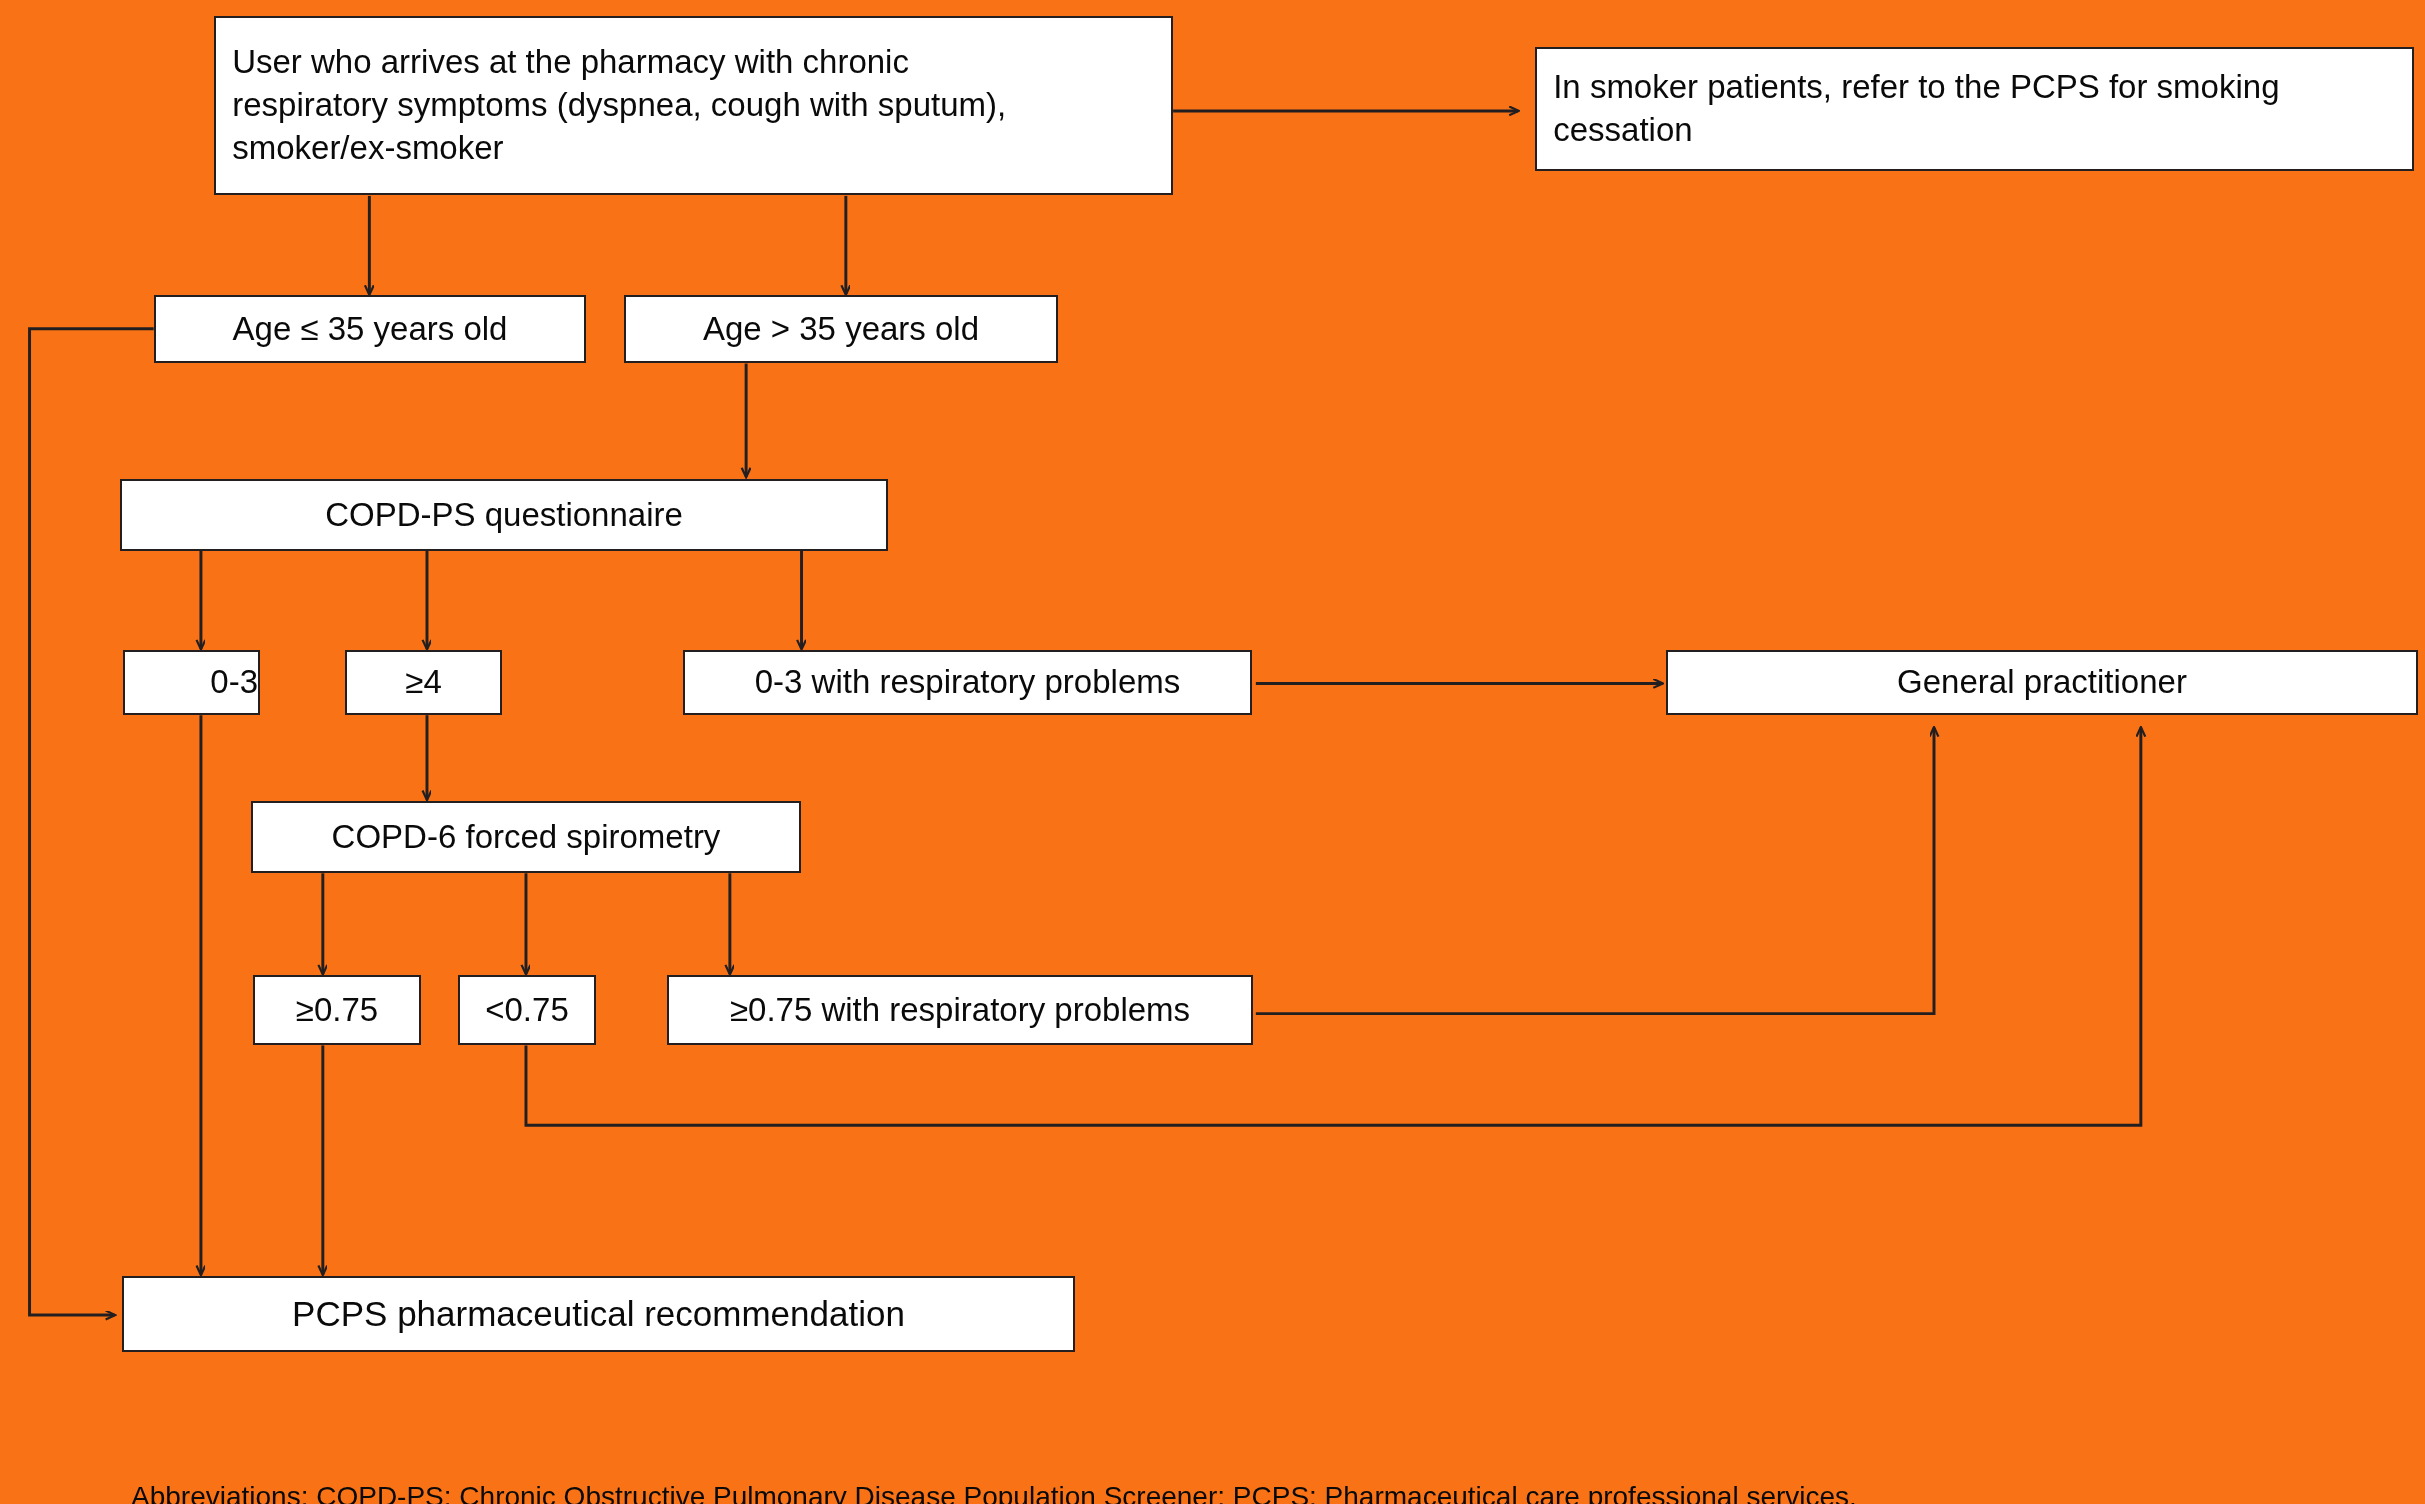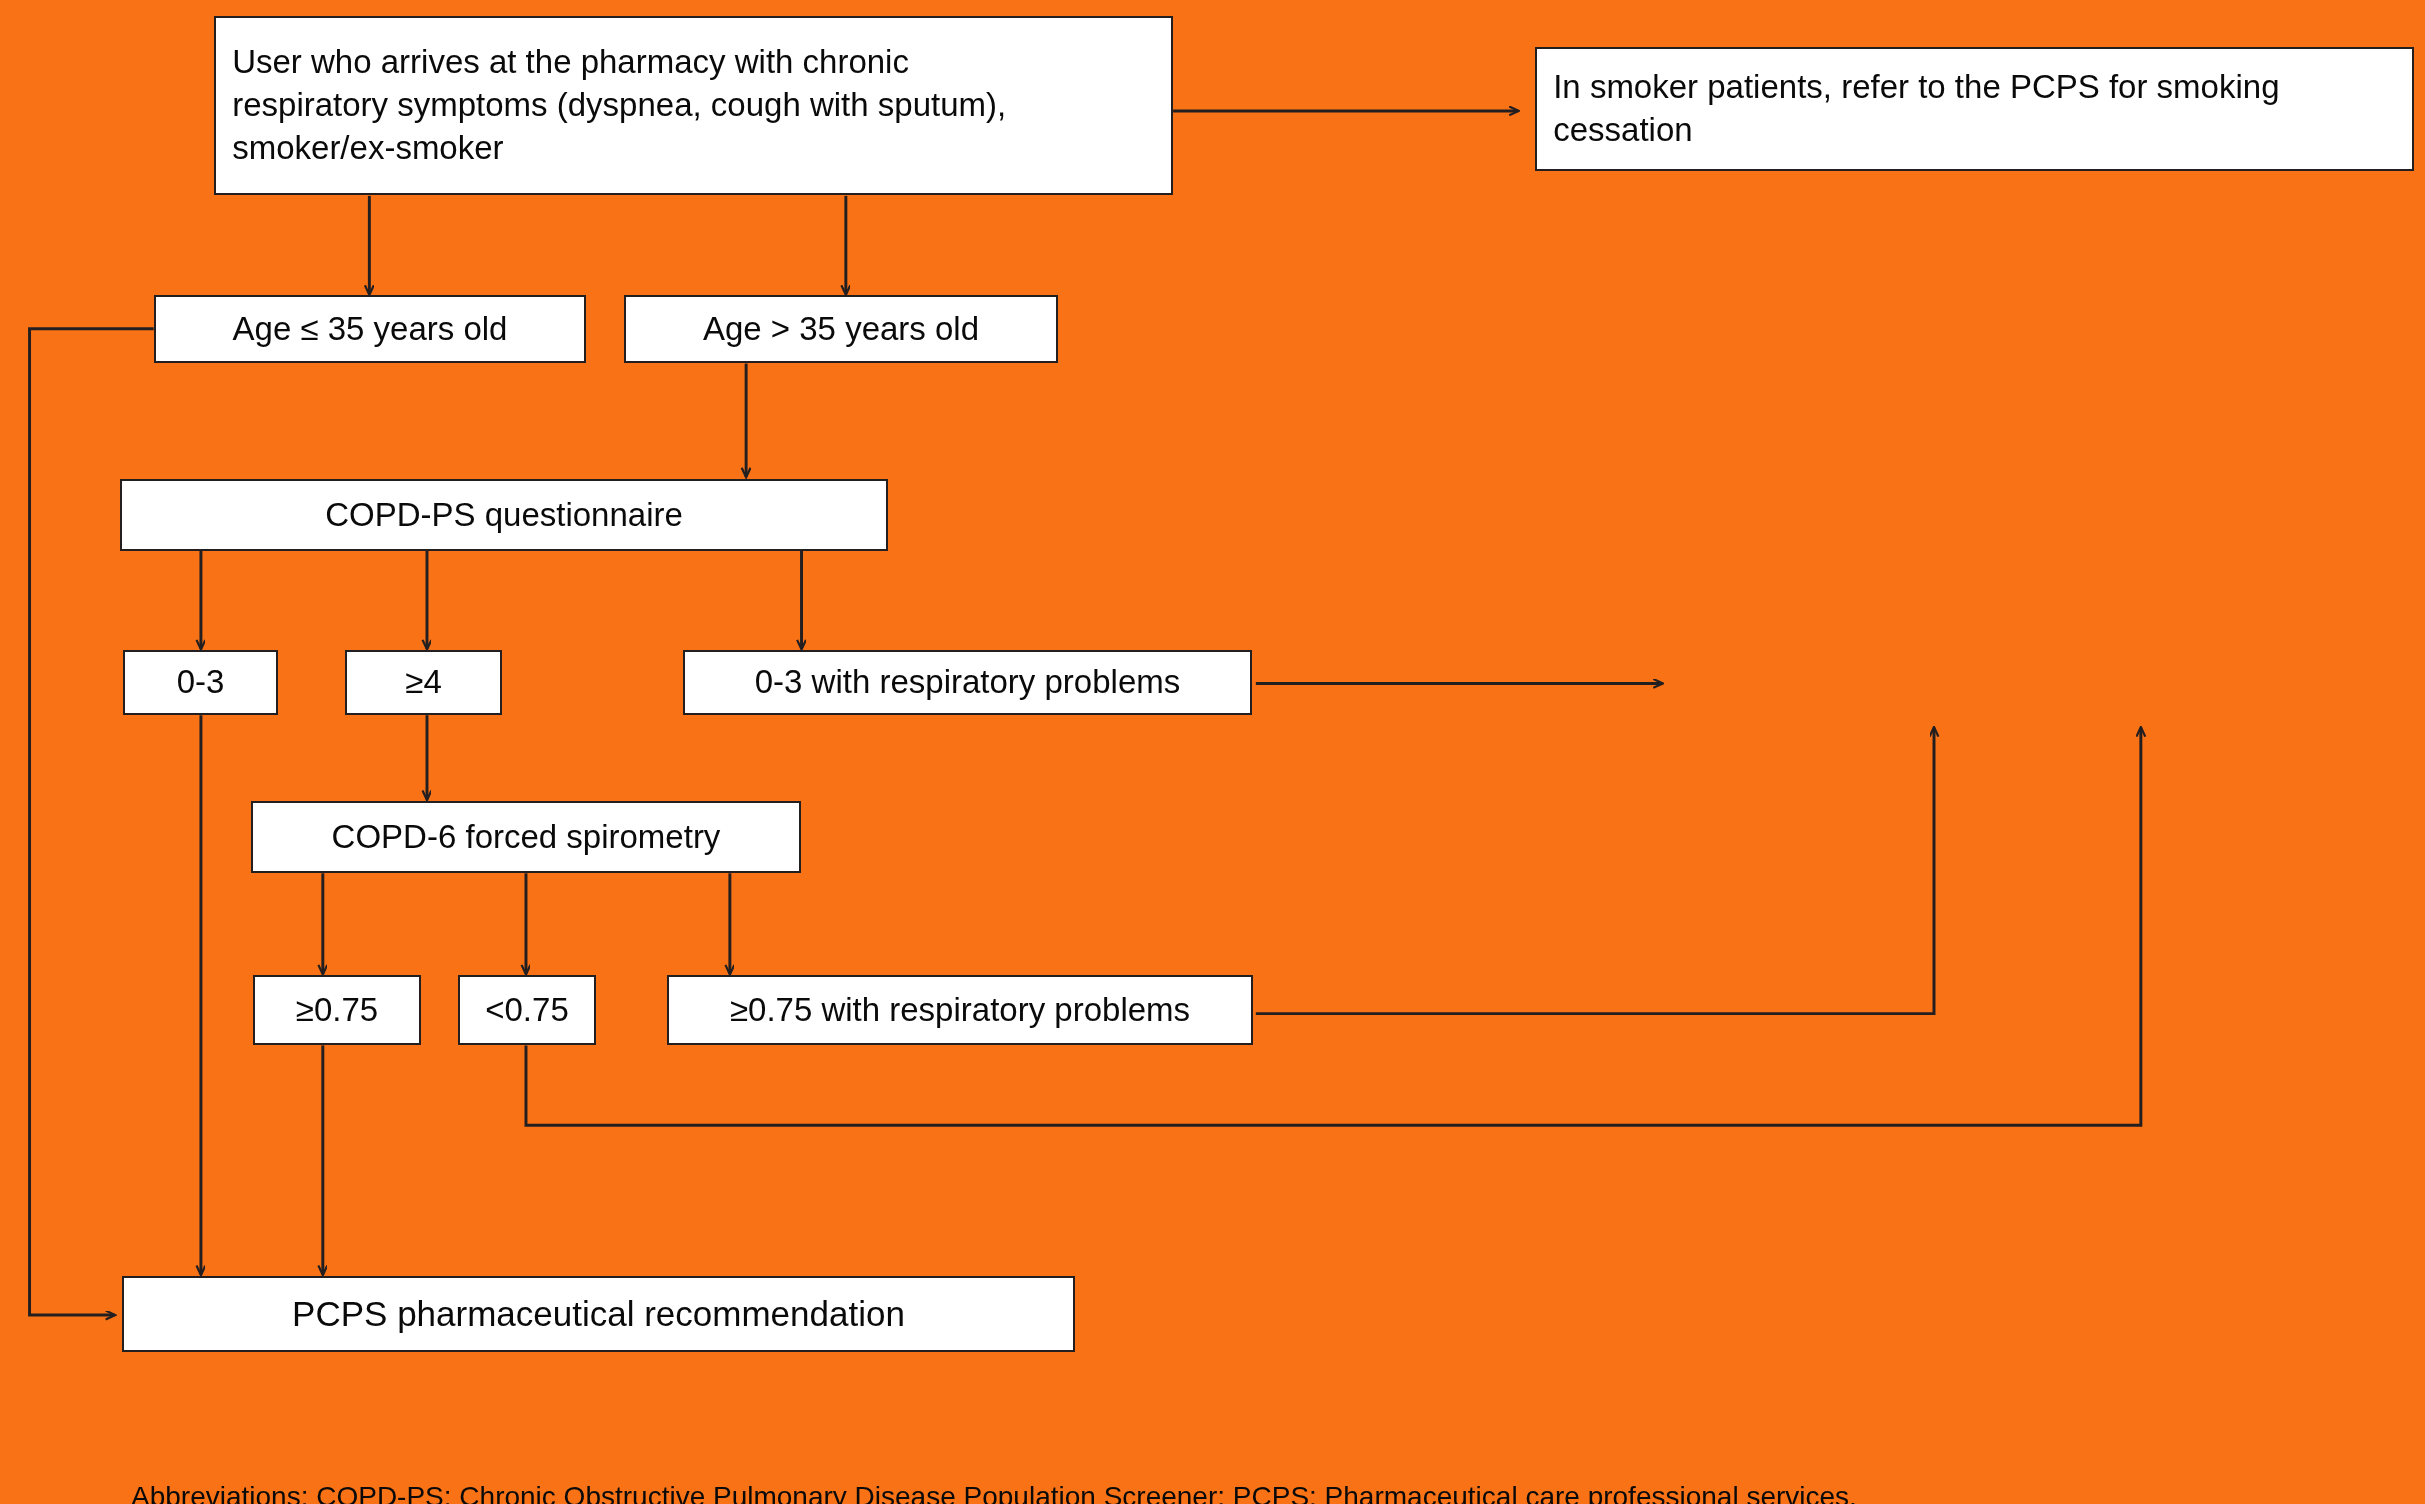"0-3" div.node-box { text-align: none -> right; width: 155px -> 137px }
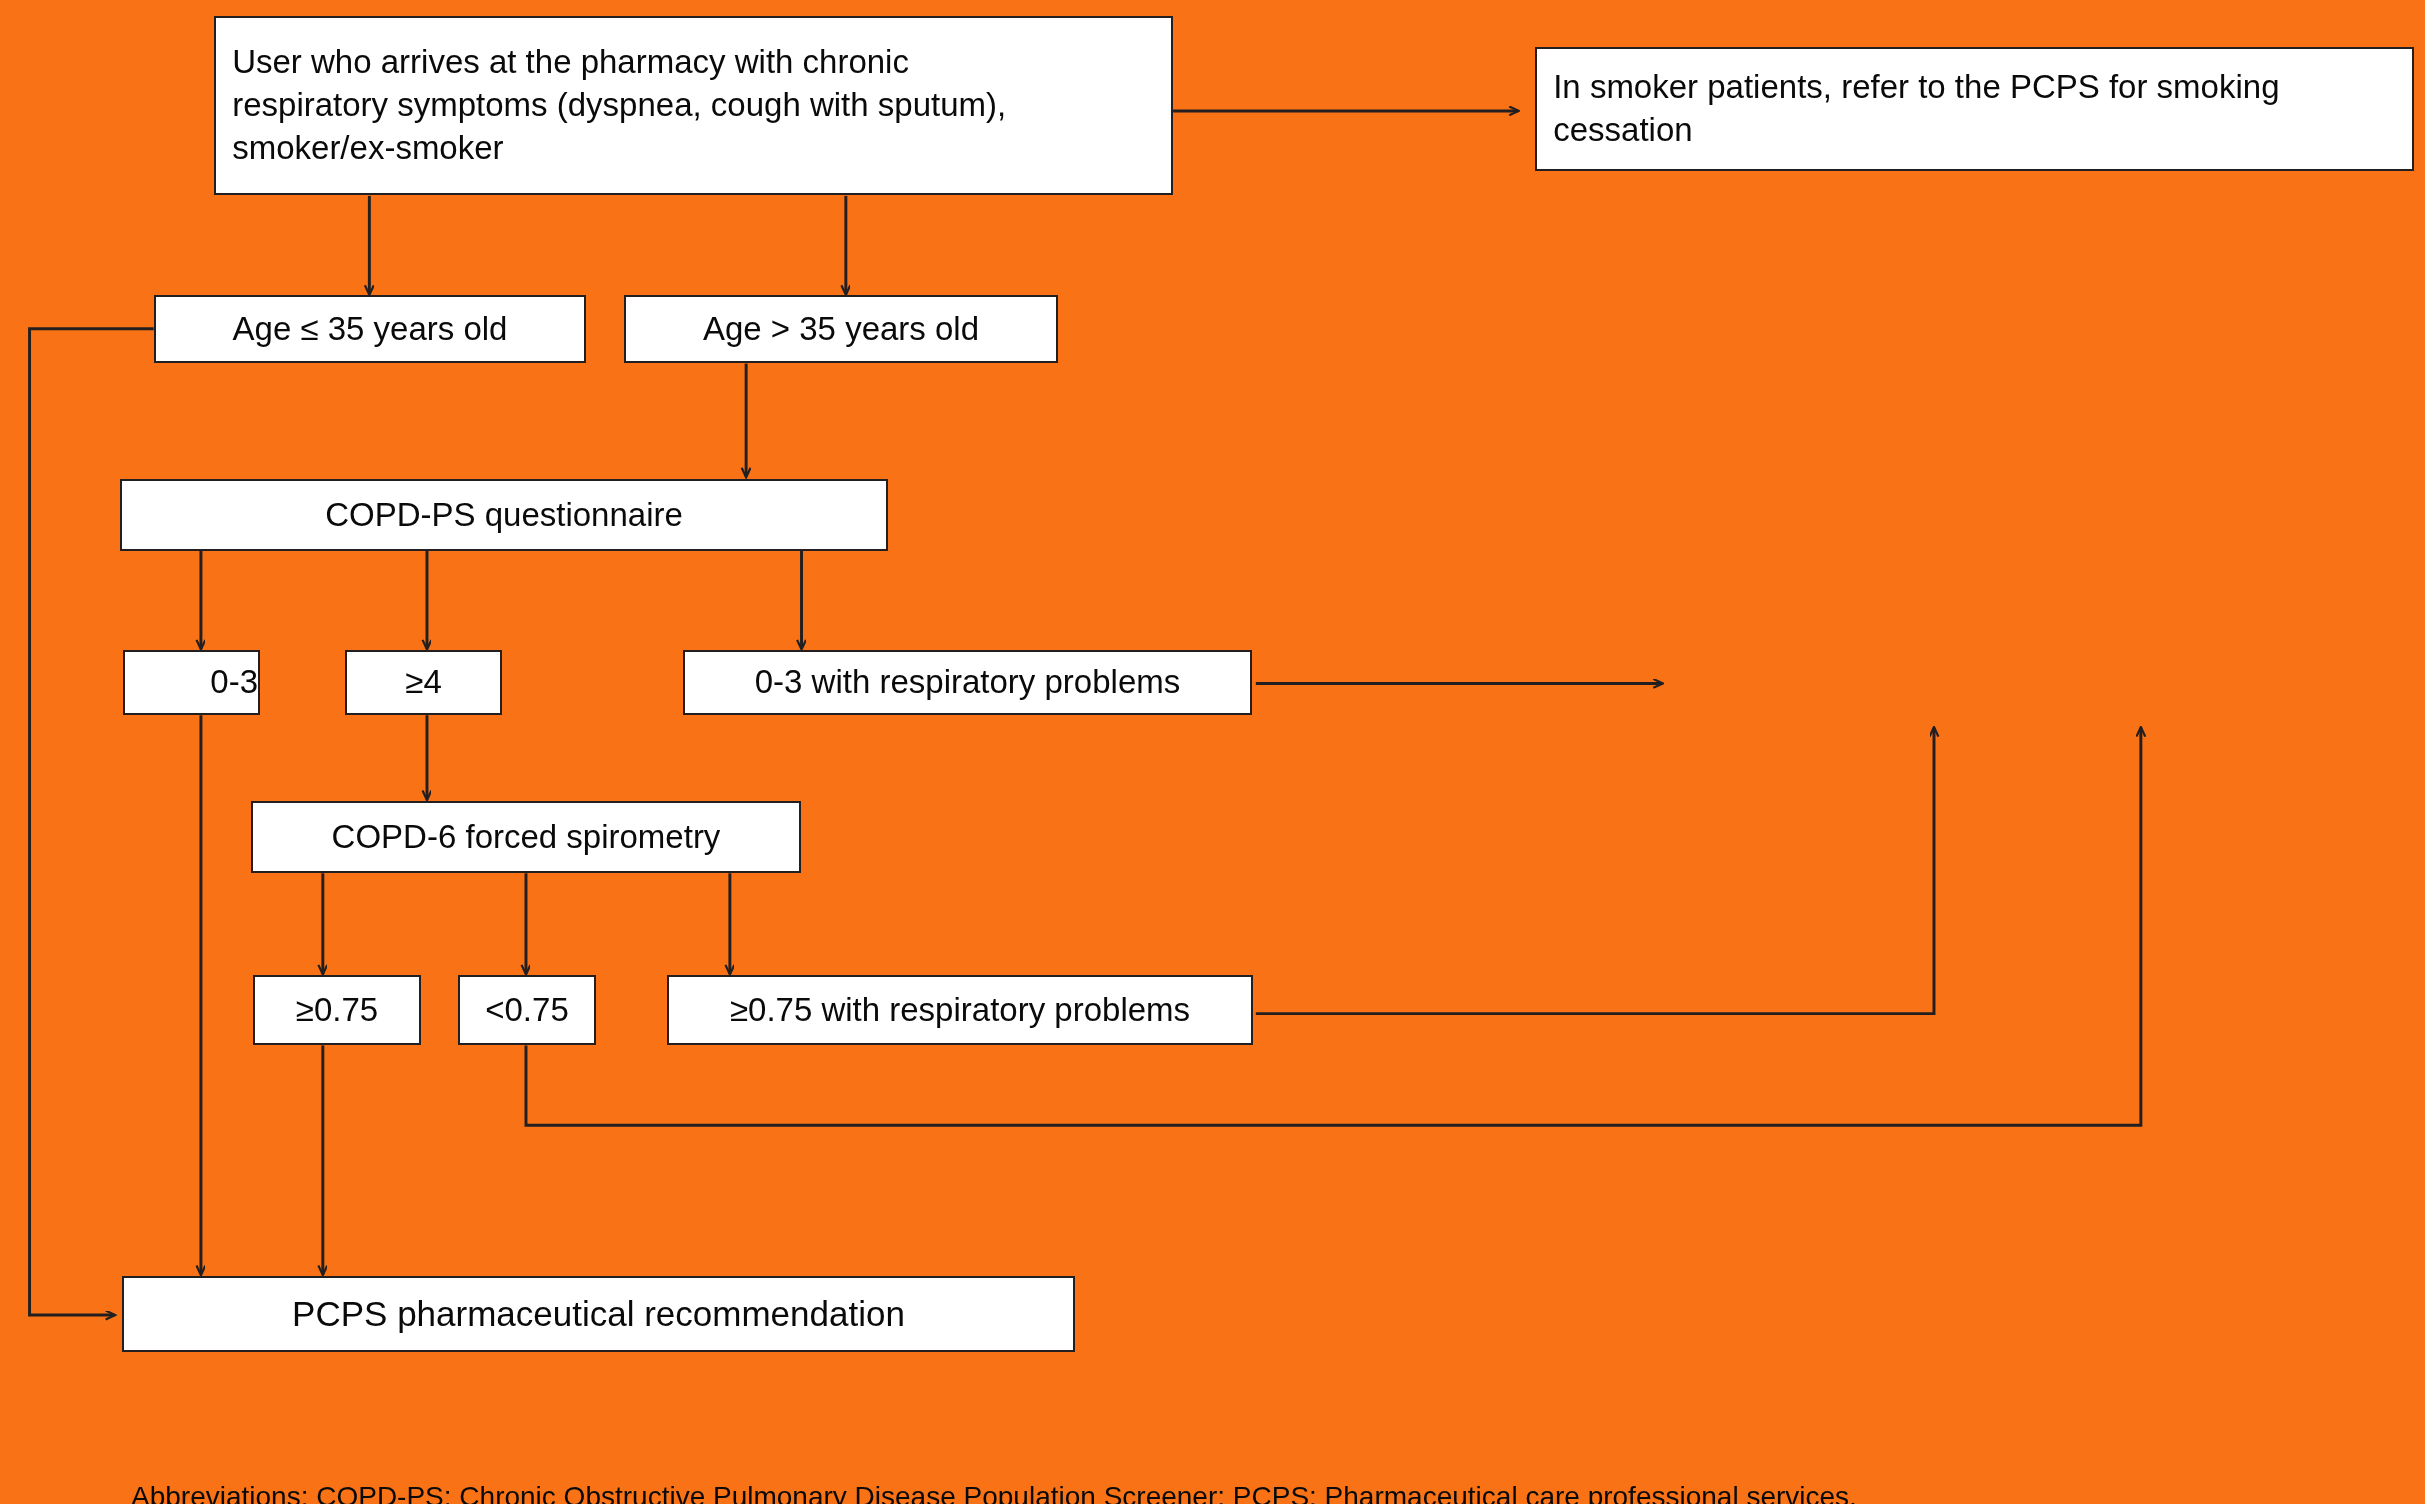"General practitioner" div.node-box { html: none -> <div> <span>General practitioner</span> </div> }
